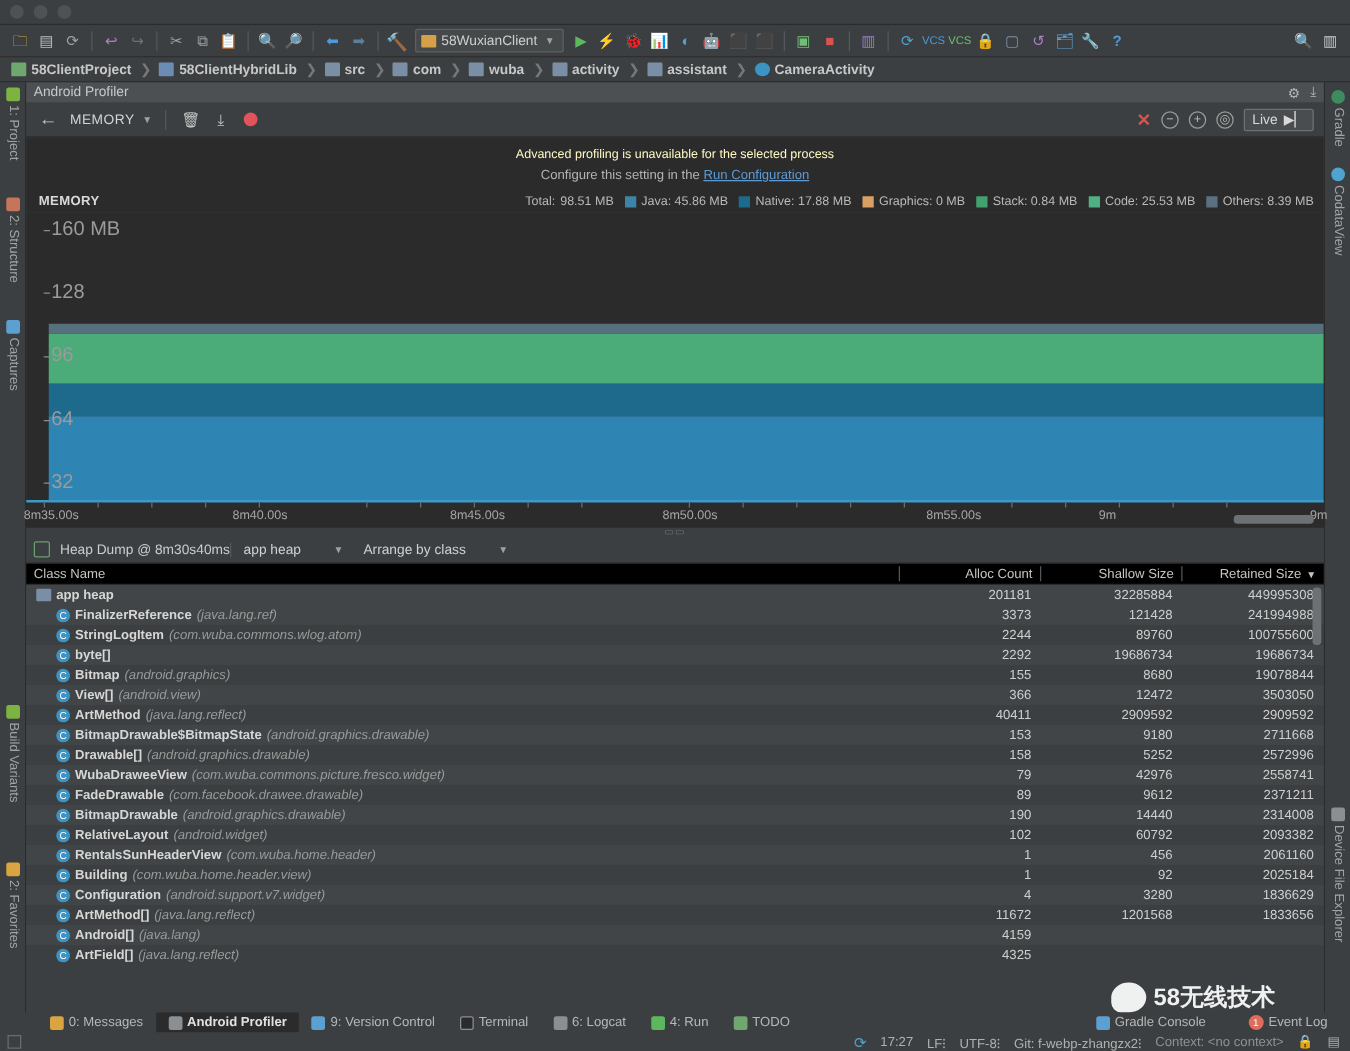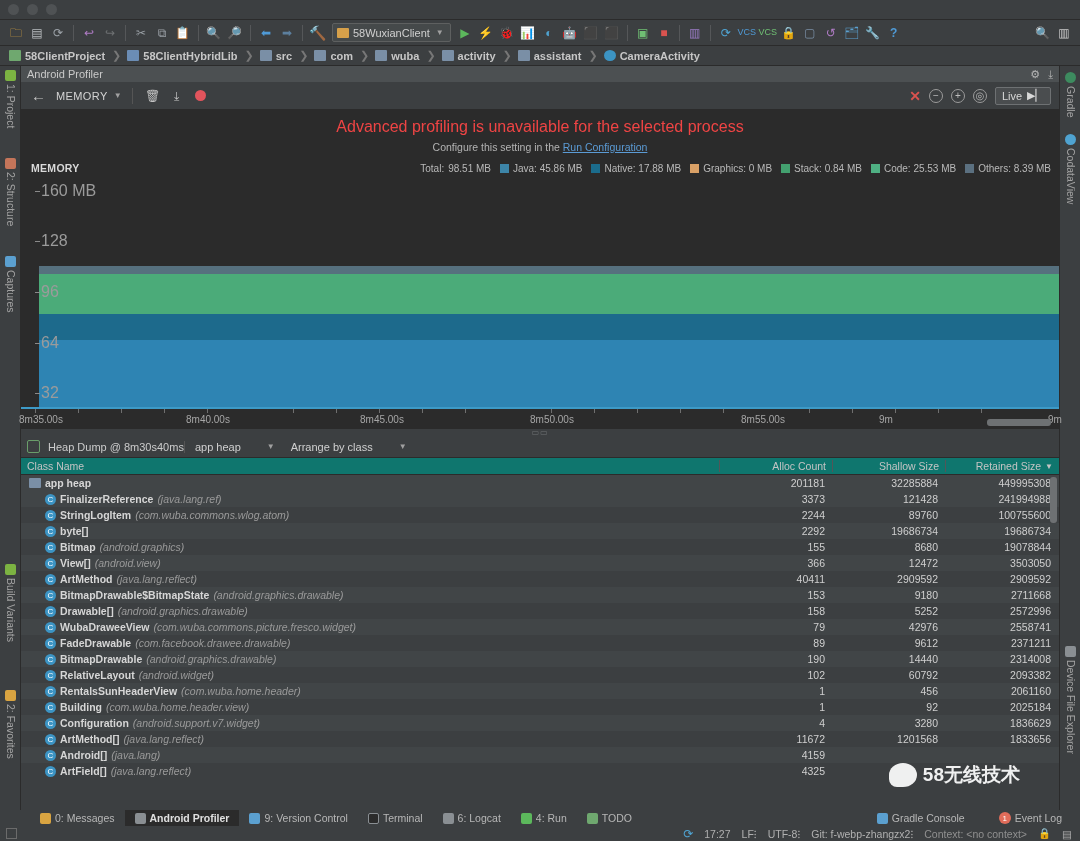"Advanced profiling is unavailable for" .banner .b1 { color: #ef4444 -> #fef9c3; font-size: 16px -> 10px }
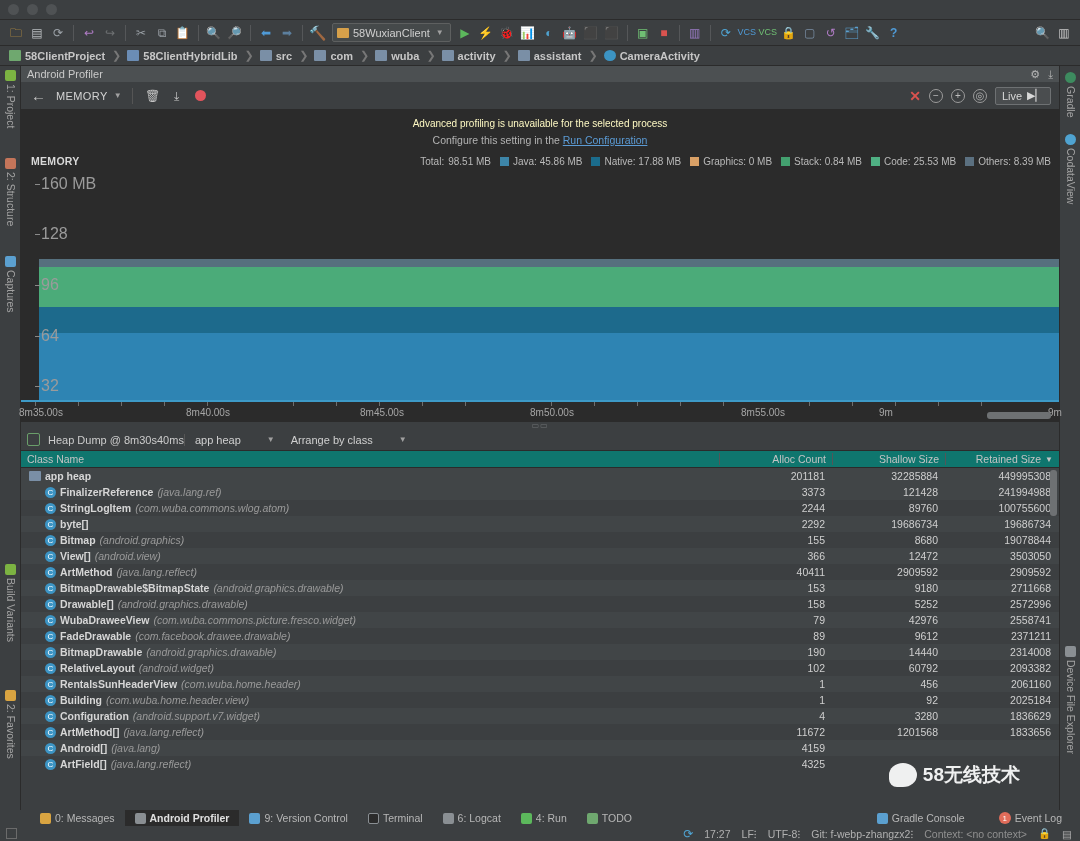"Class Name" .tablehead { background: #0f766e -> #000000 }
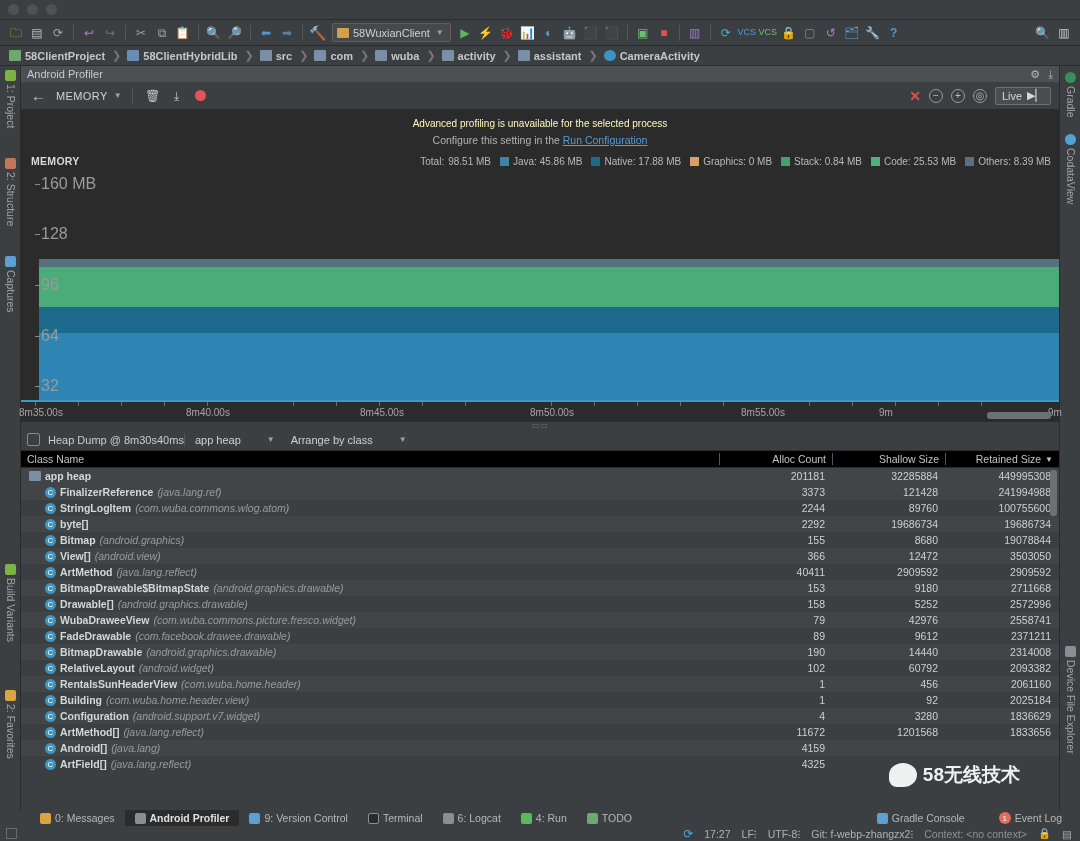"58无线技术" .watermark { bottom: 53px -> 30px }
